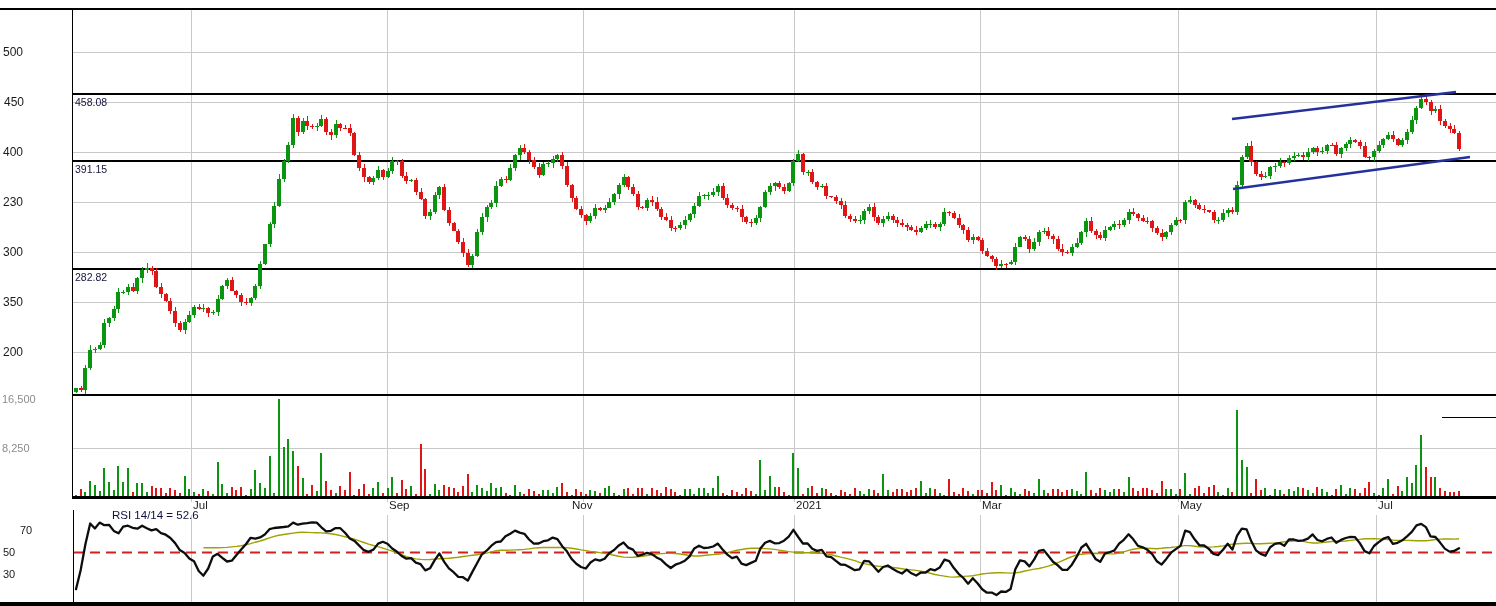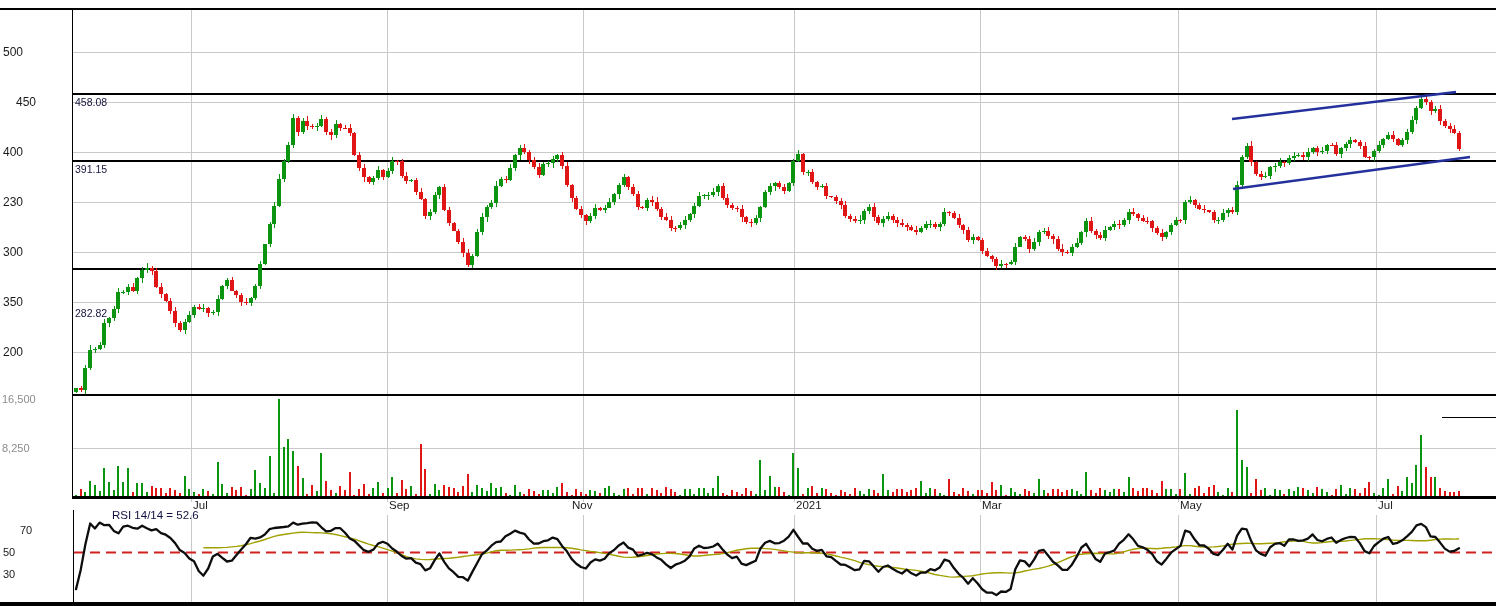"450" div.lbl { left: 16px -> 4px }
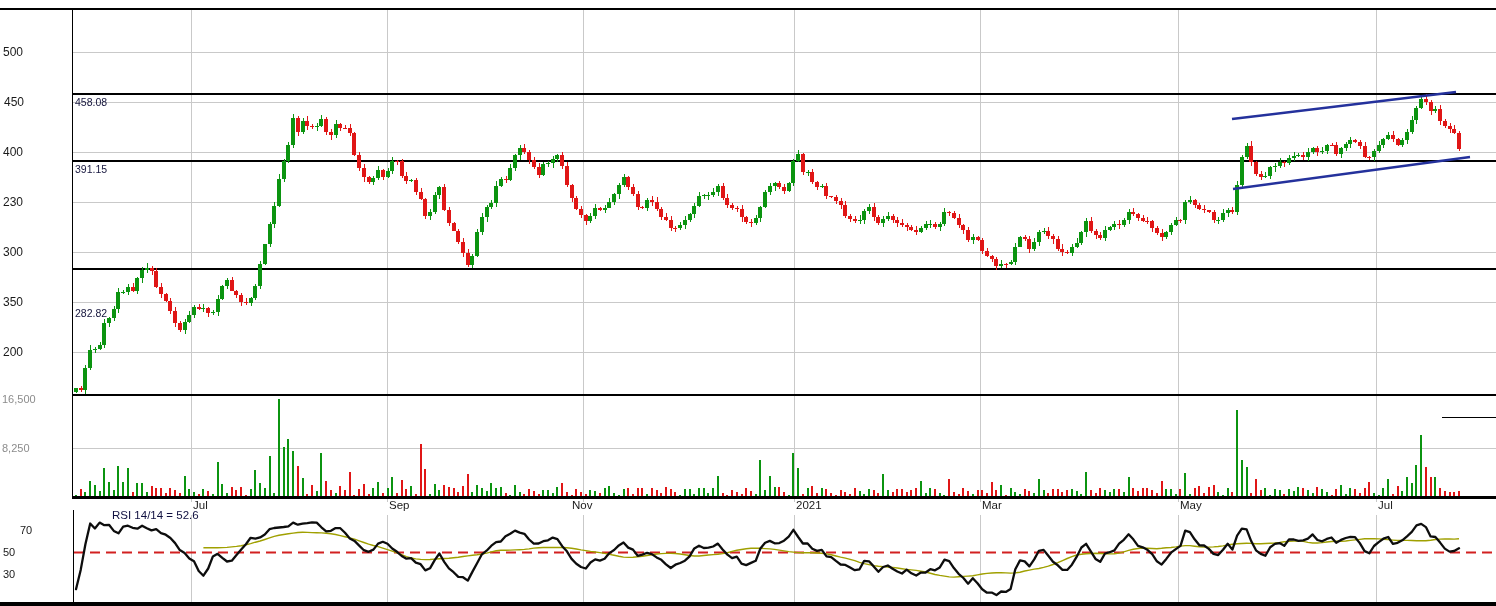"282.82" div.lbl { margin-top: 36px -> none }
